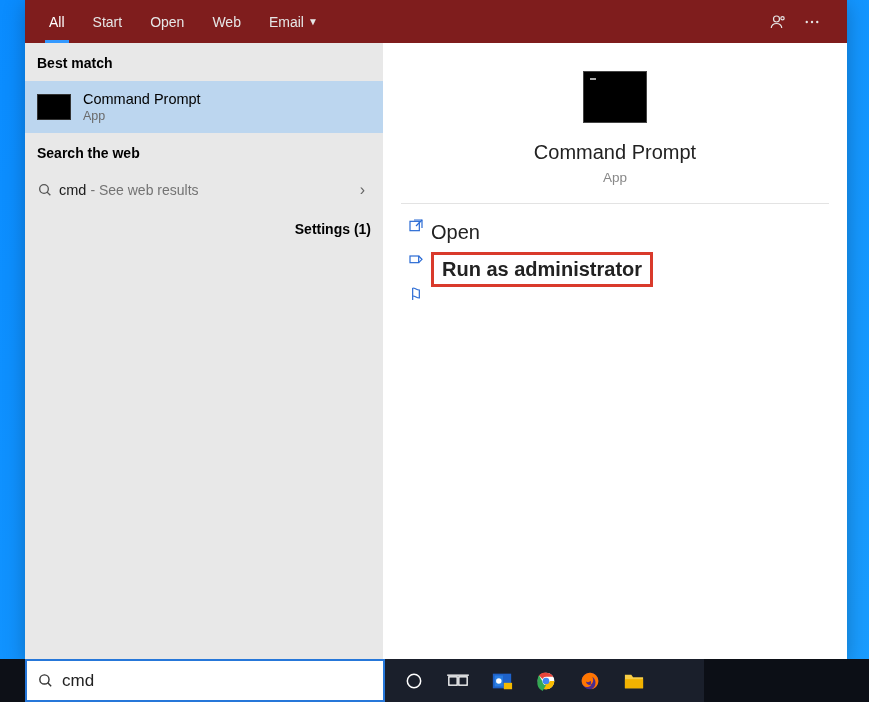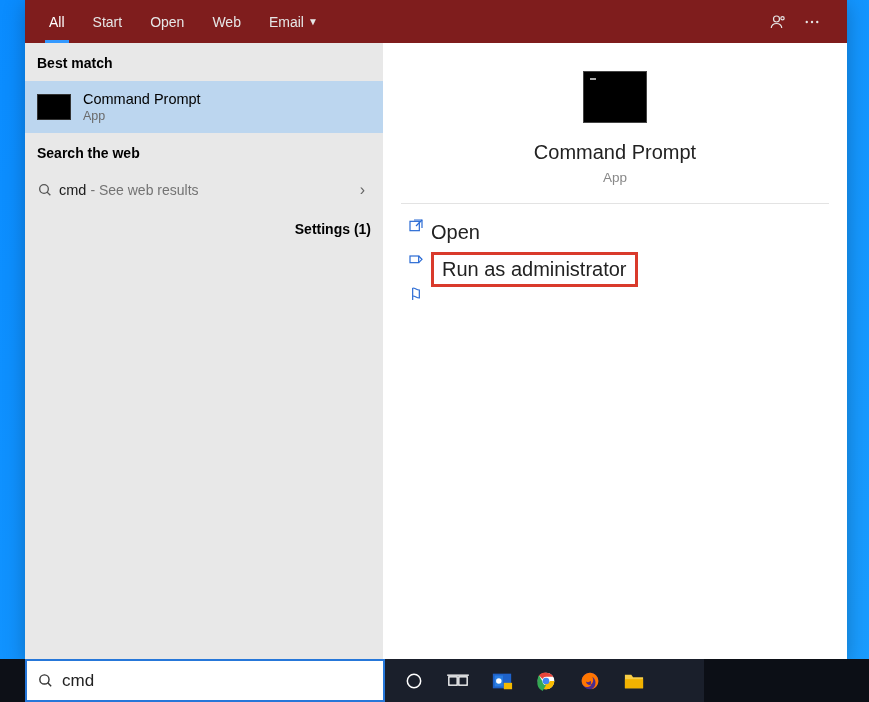"Run as administrator" .action-item.highlighted .ai-label { font-weight: none -> bold }
